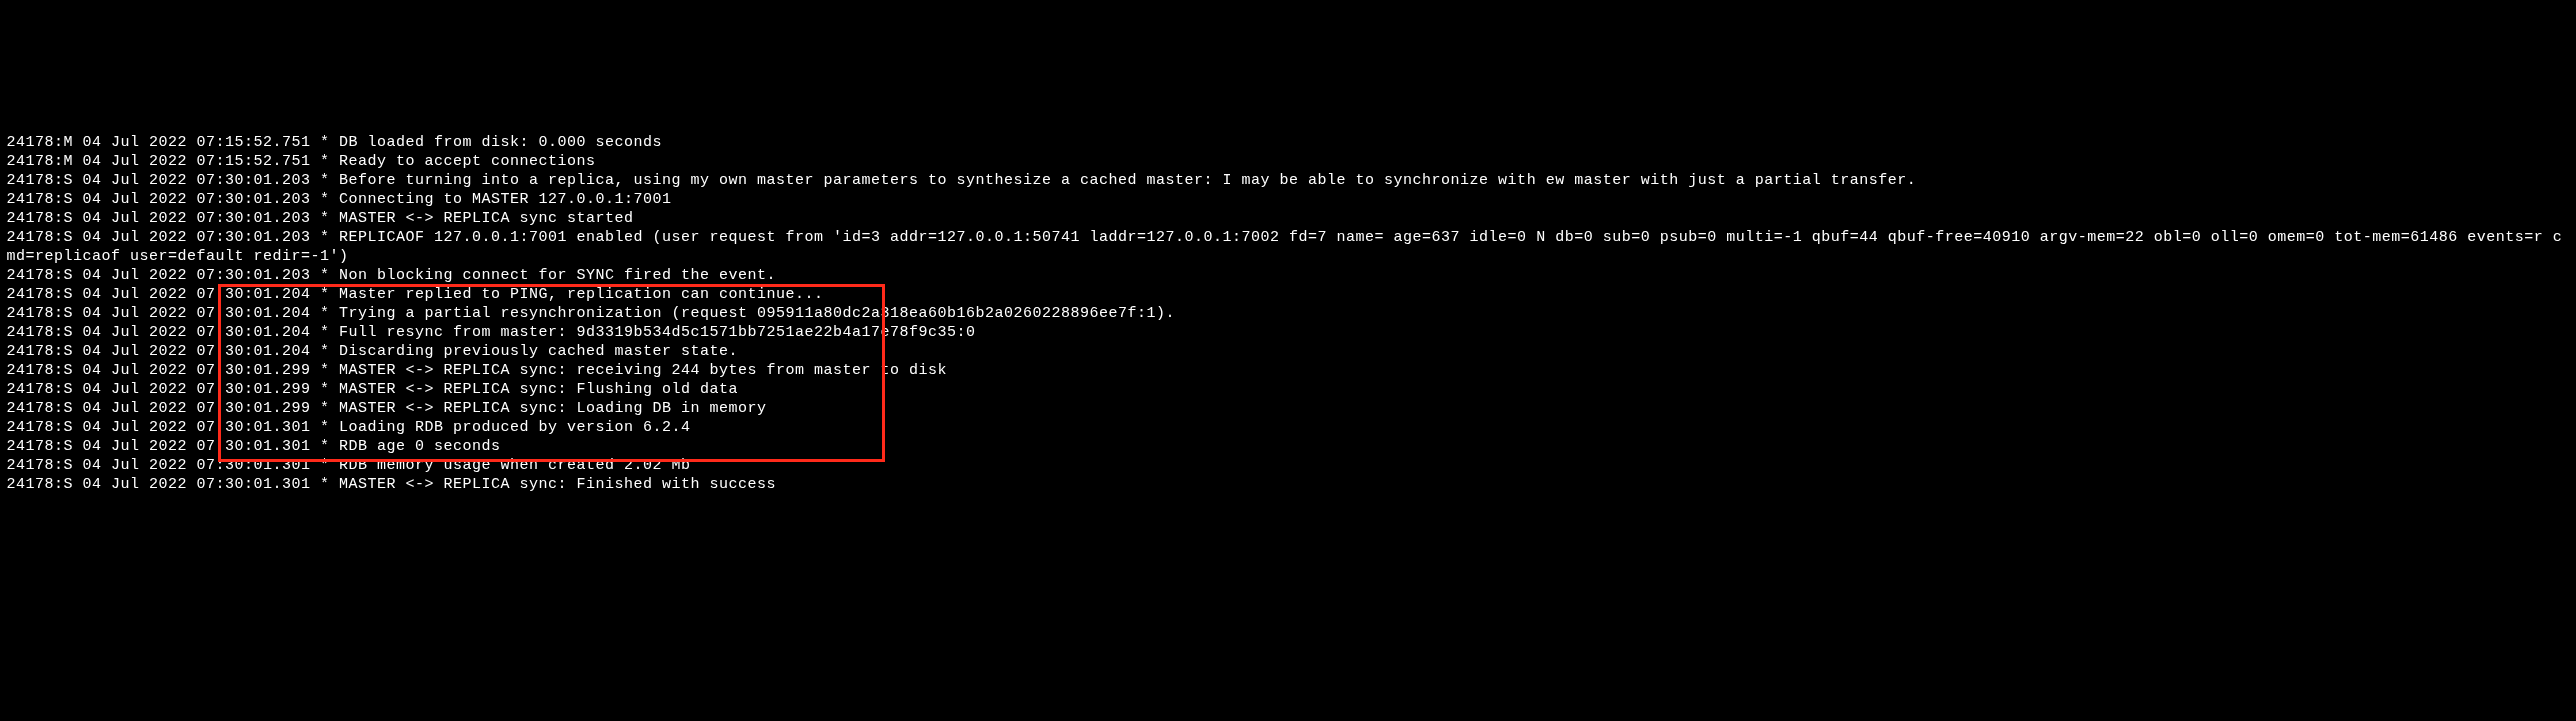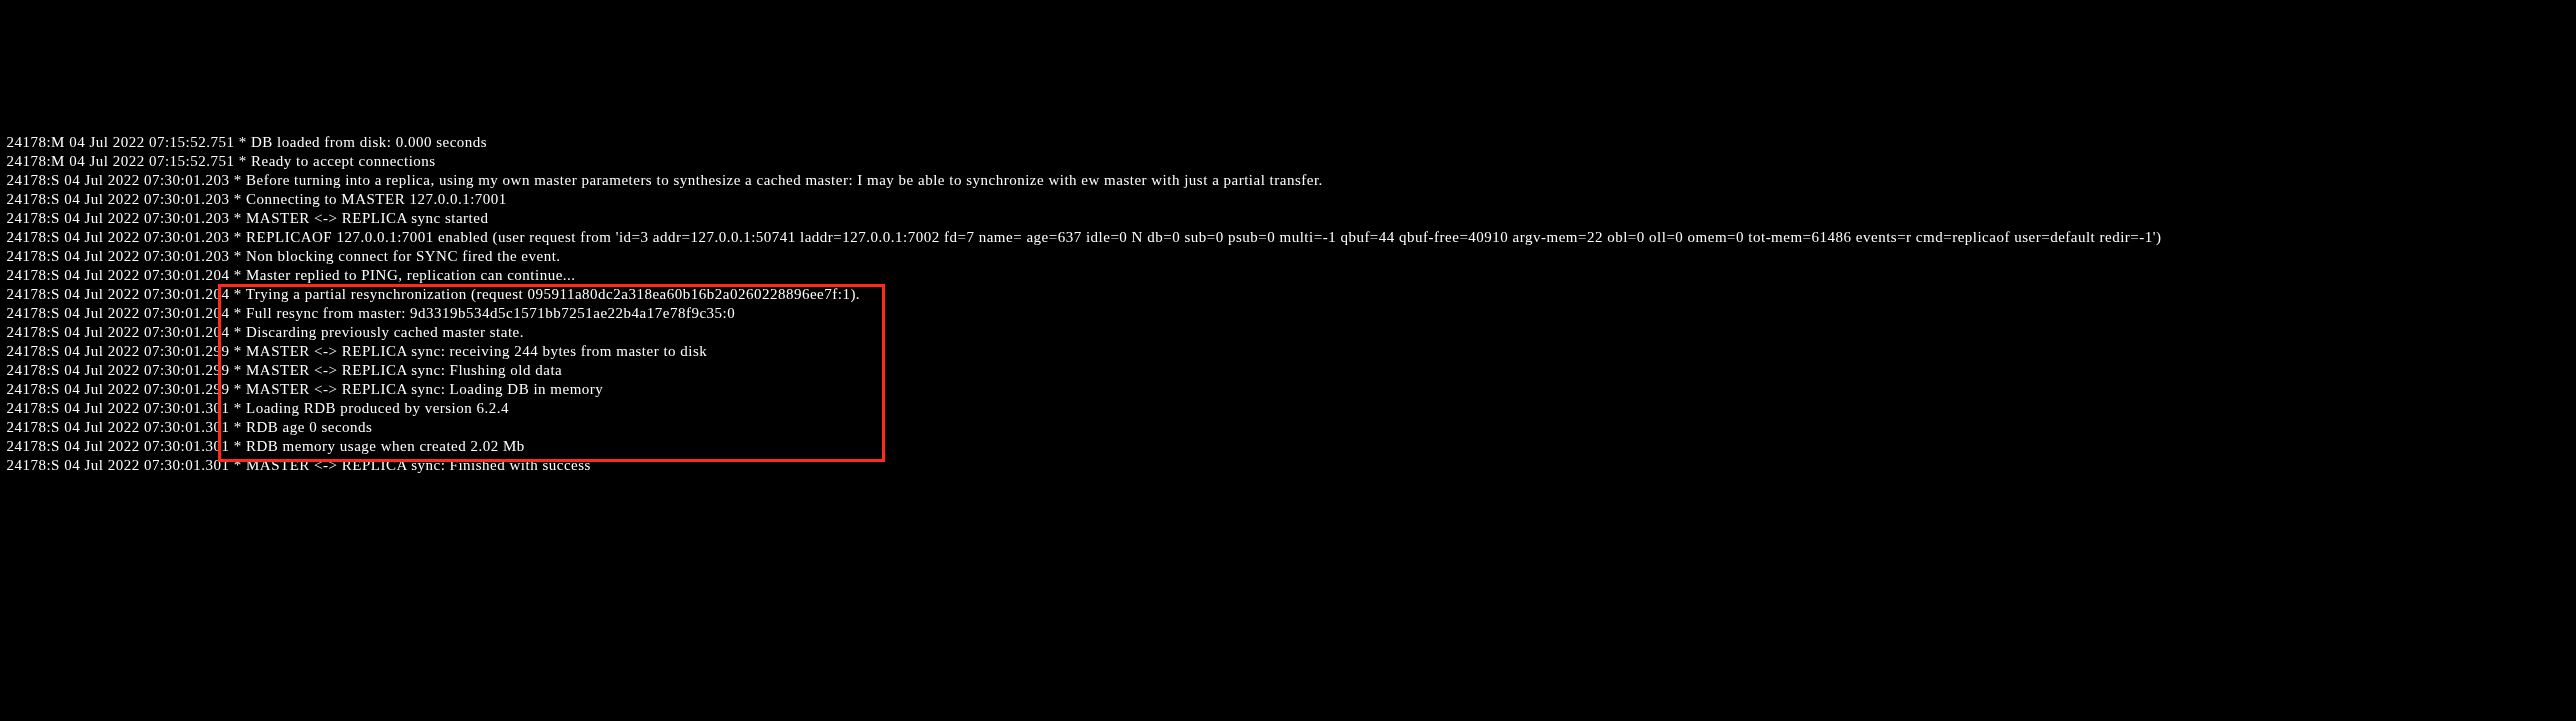"24178:M 04 Jul 2022 07:15:52.751" .line { font-family: Liberation Serif, serif -> none }
